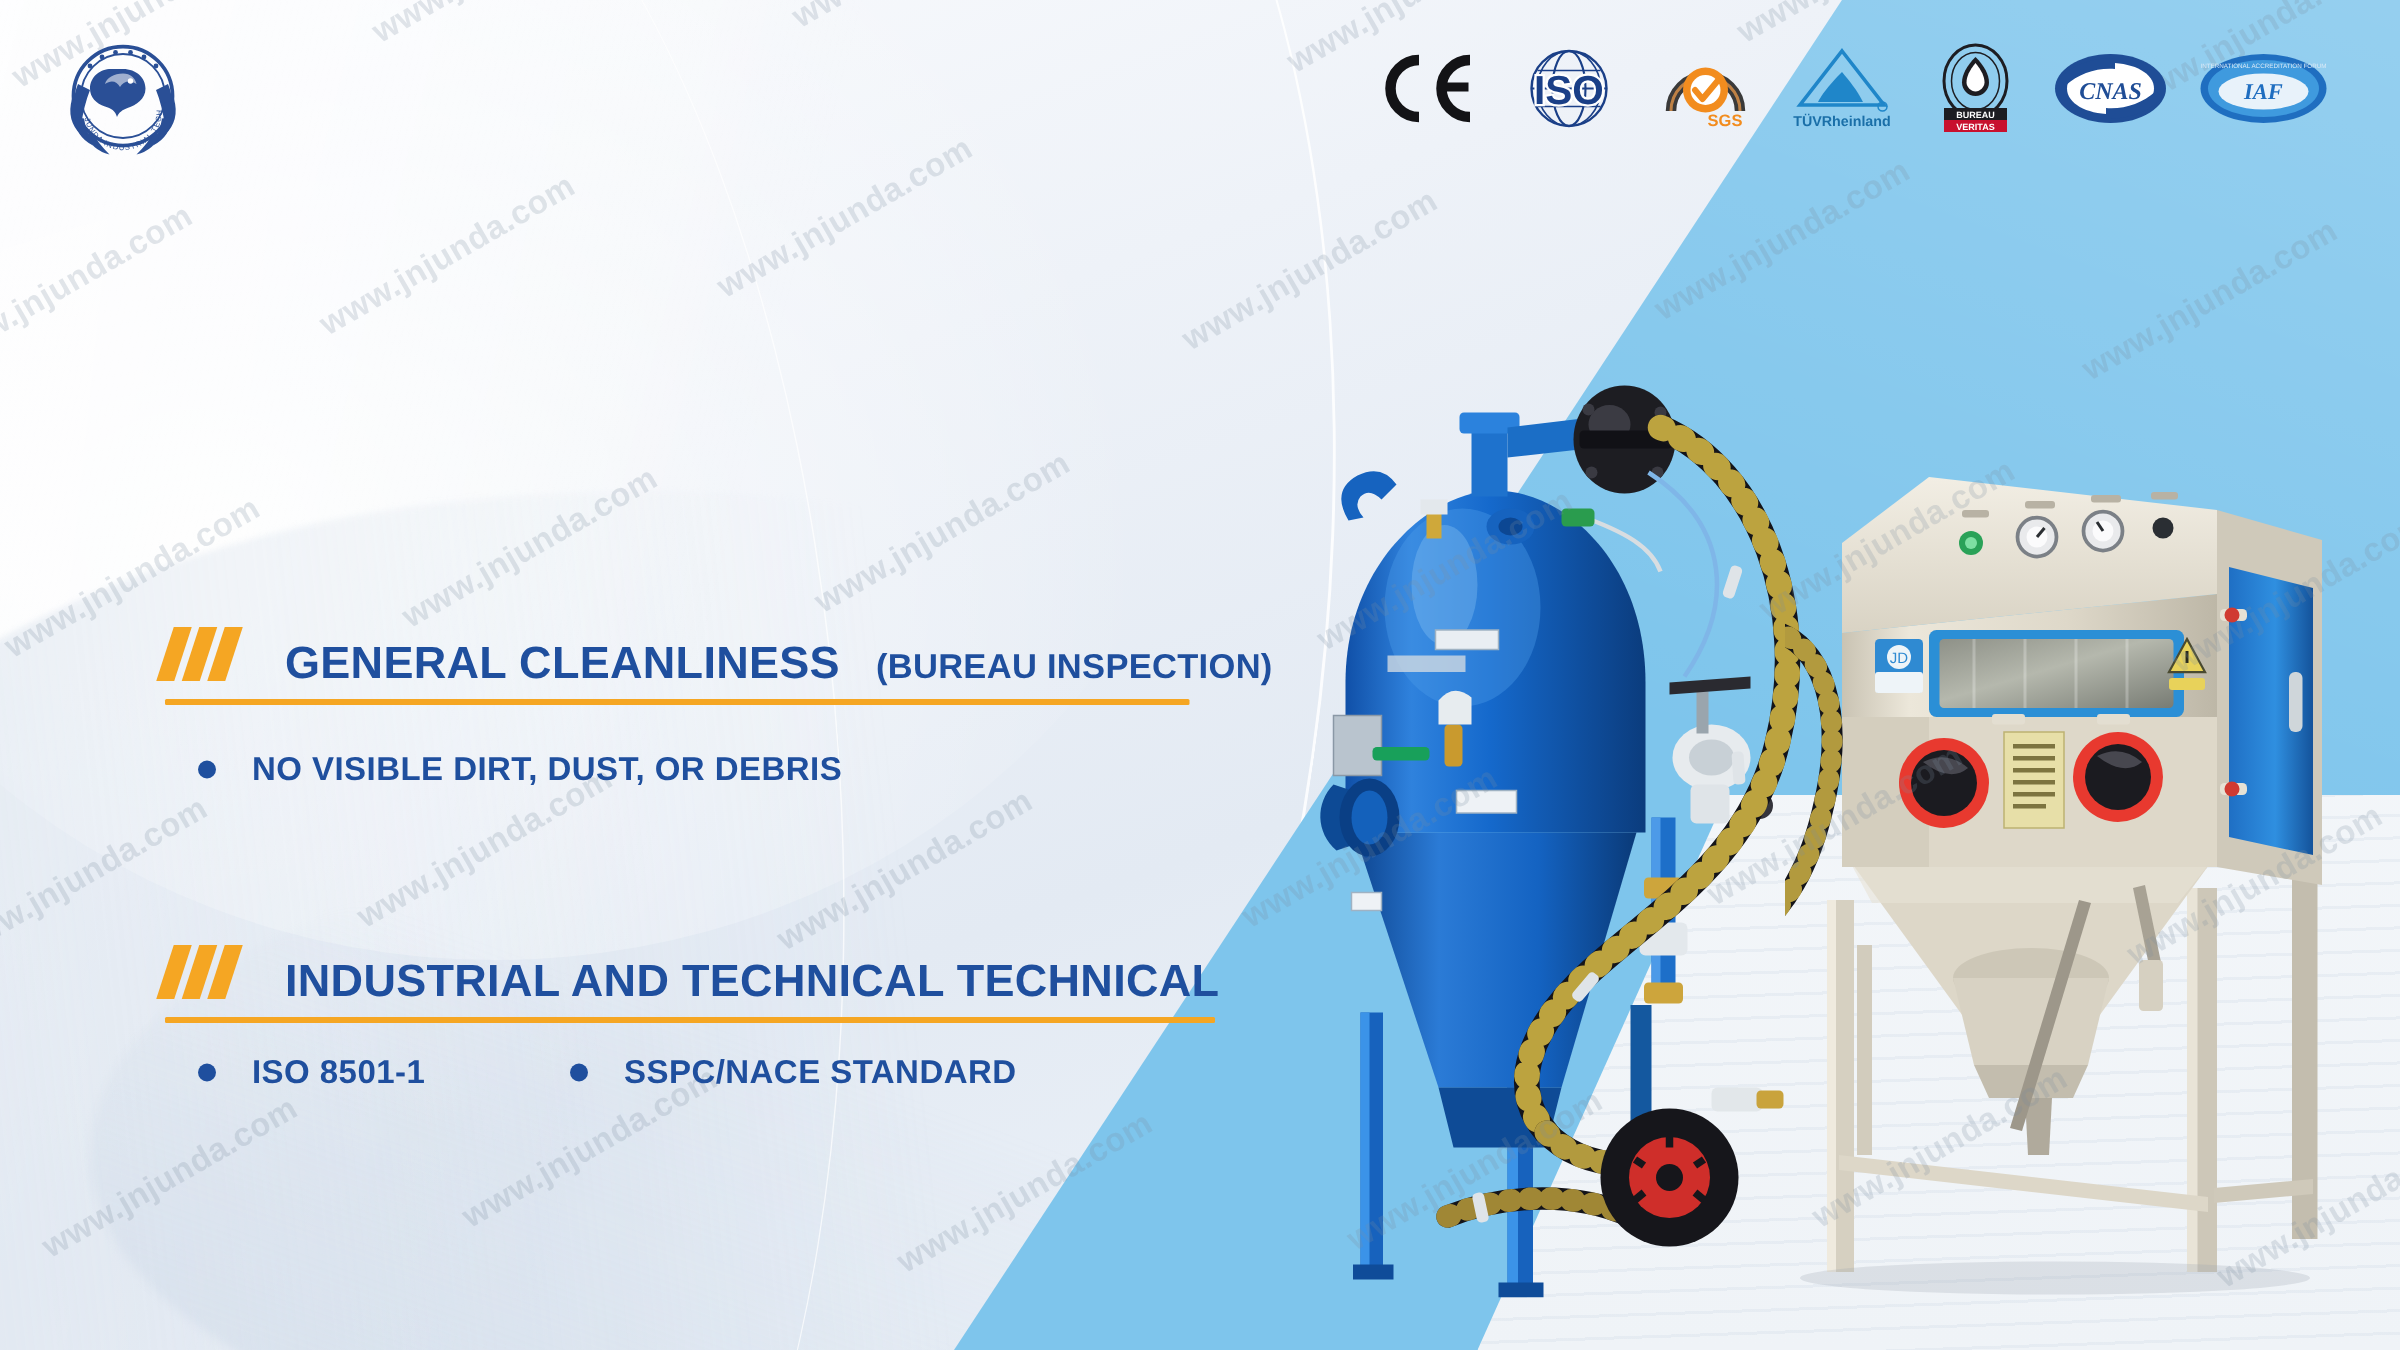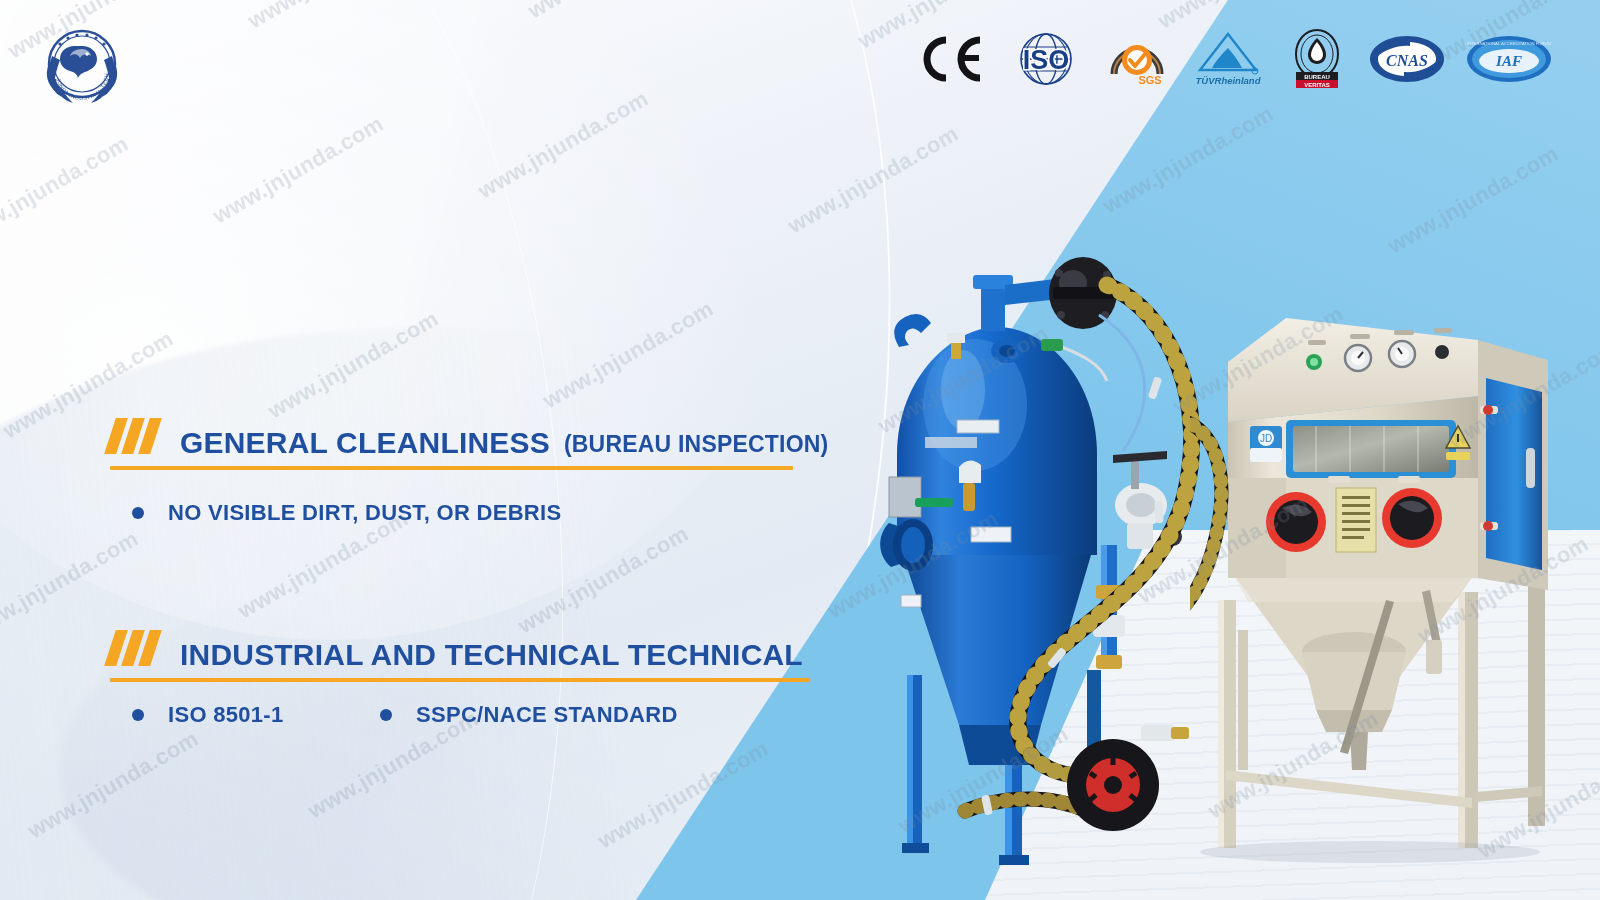"TÜVRheinland" .cert-tuv { font-style: italic -> none }
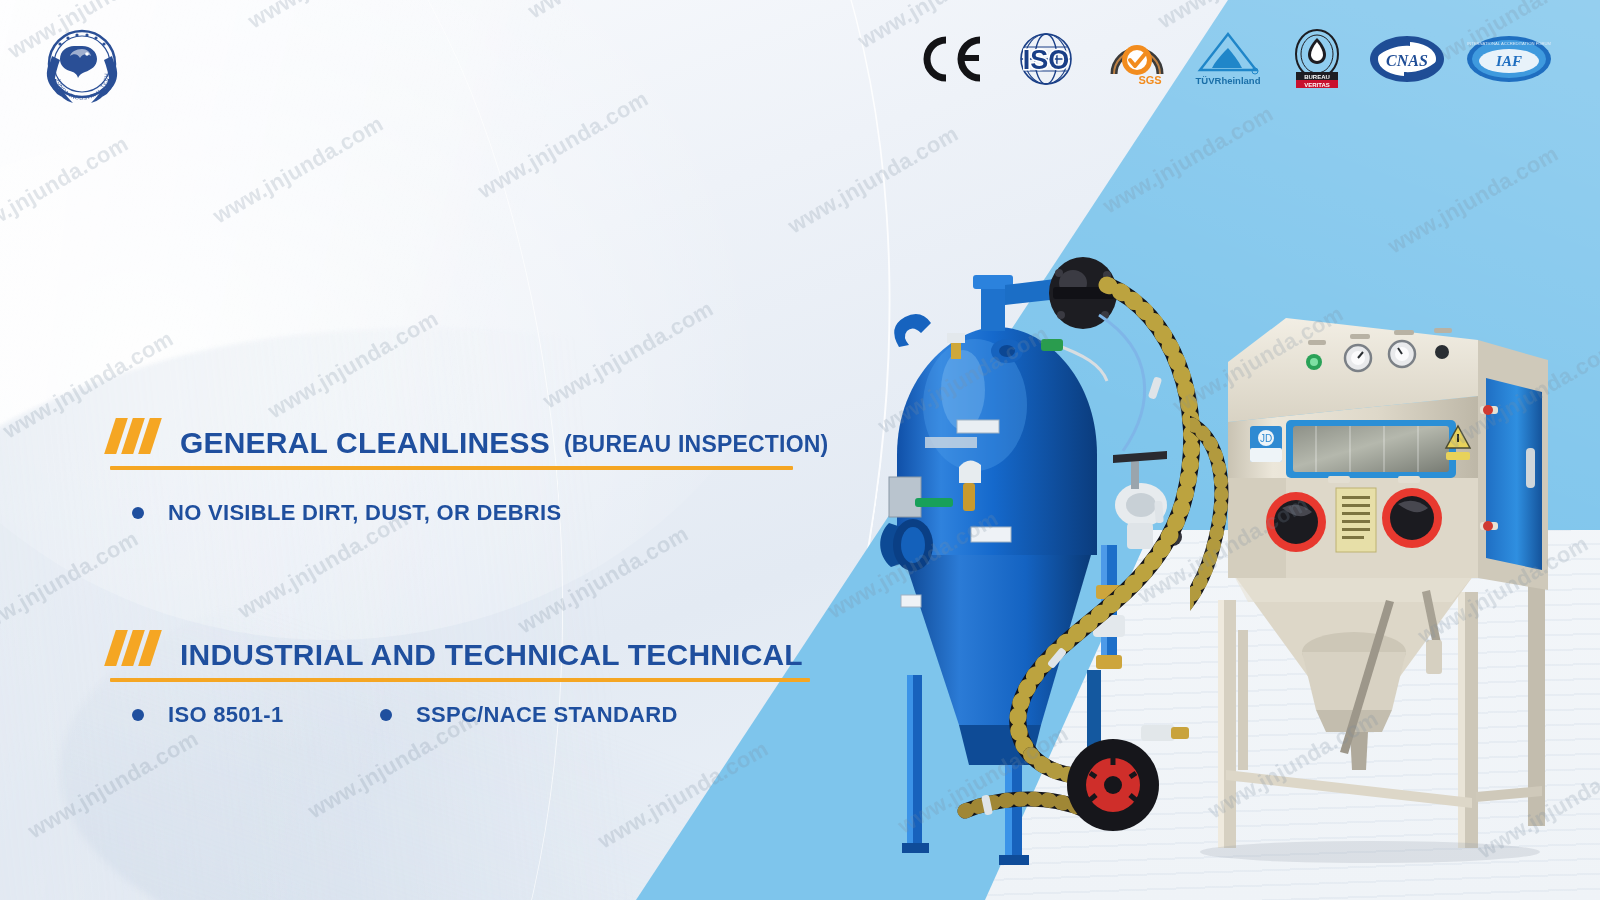"GENERAL CLEANLINESS" .sec-head { gap: 6px -> 16px }
